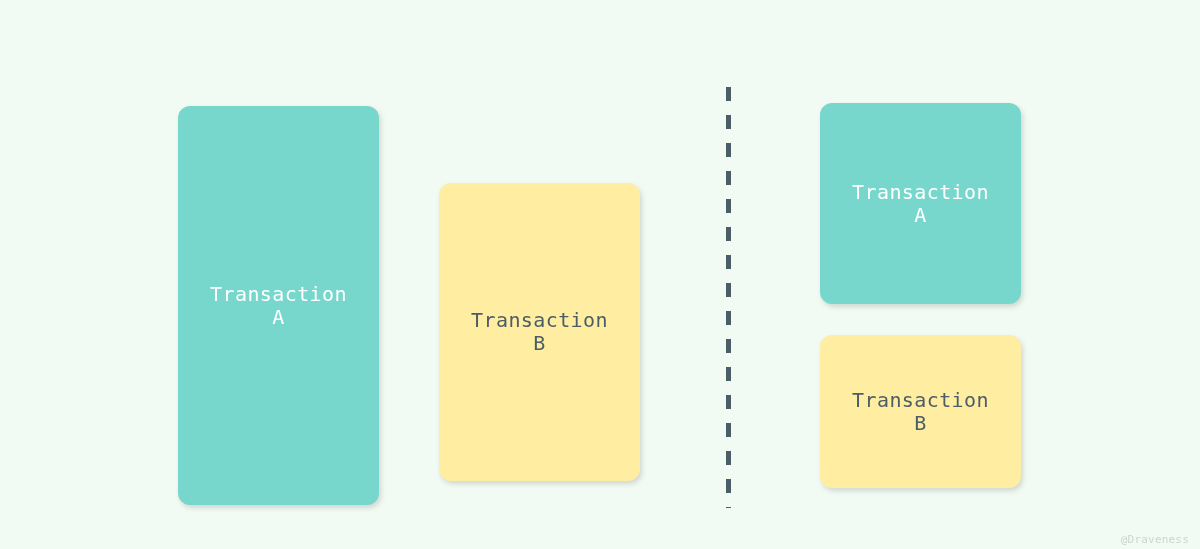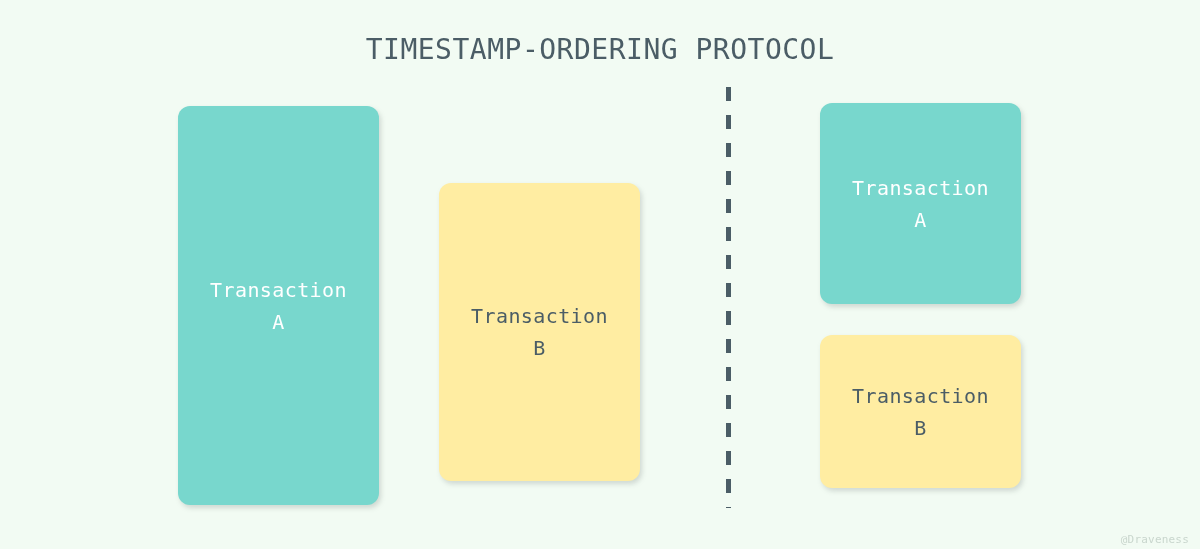"TIMESTAMP-ORDERING PROTOCOL" div { html: <div>TIMESTAMP-ORDERING PROTOCOL</div> -> none }
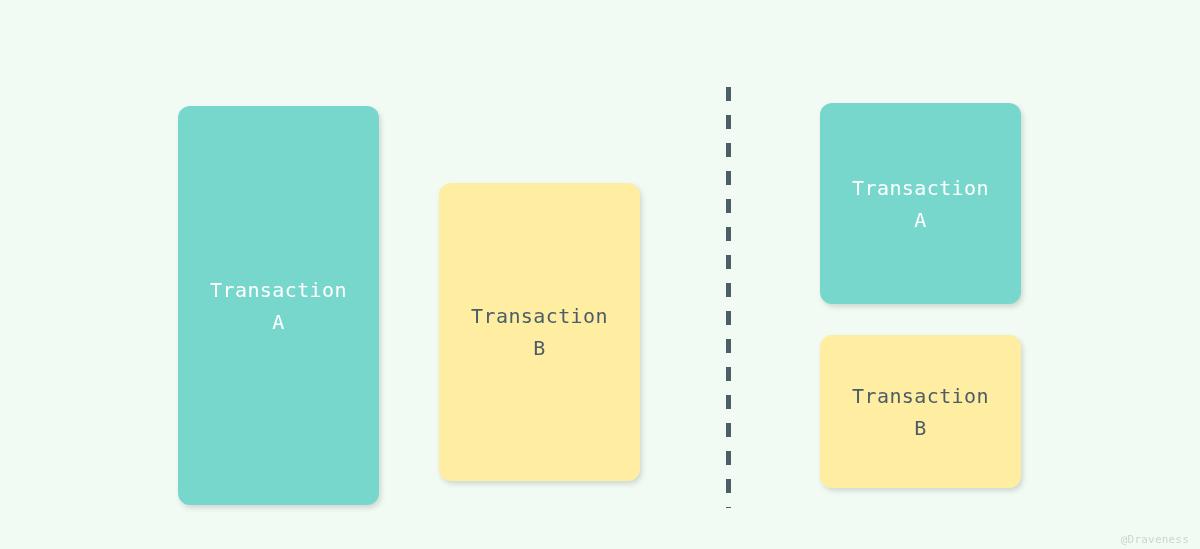"Transaction" .txn-box .txn-label { line-height: 32px -> 23px }
